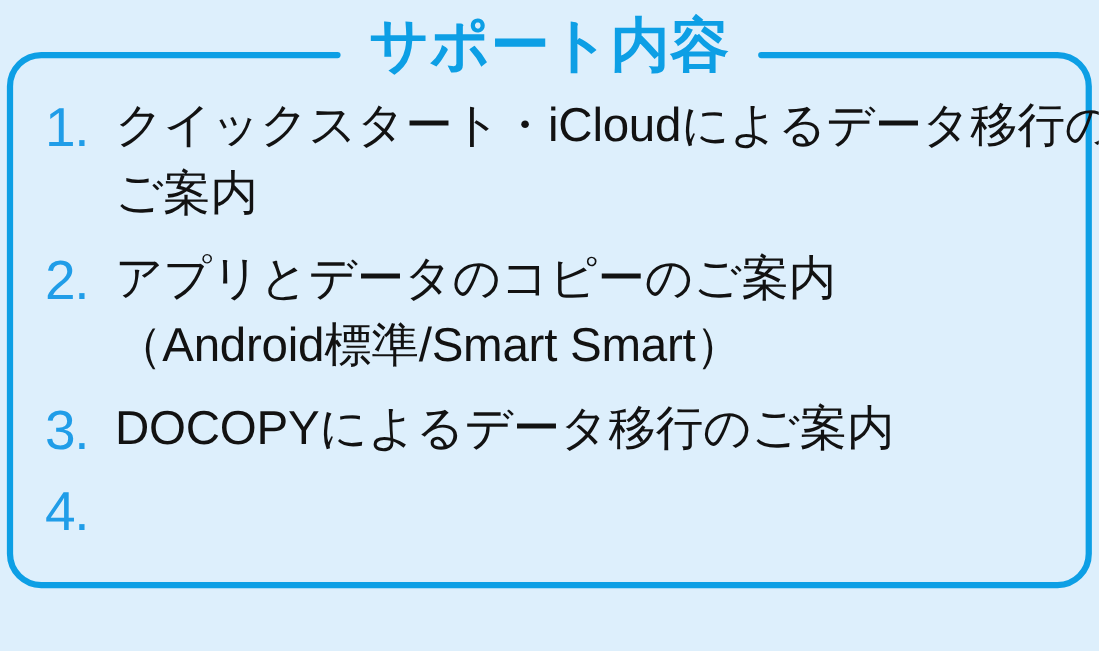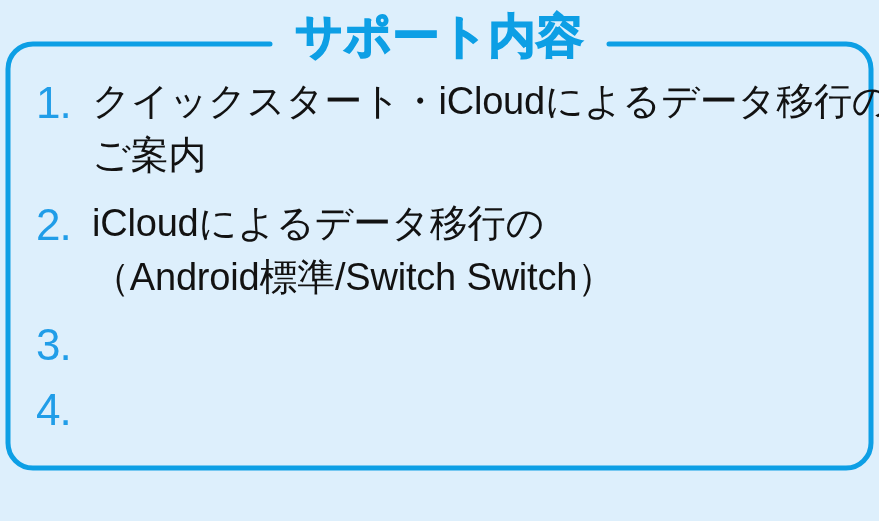"サポート内容" #panel-title { font-weight: 700 -> 400 }
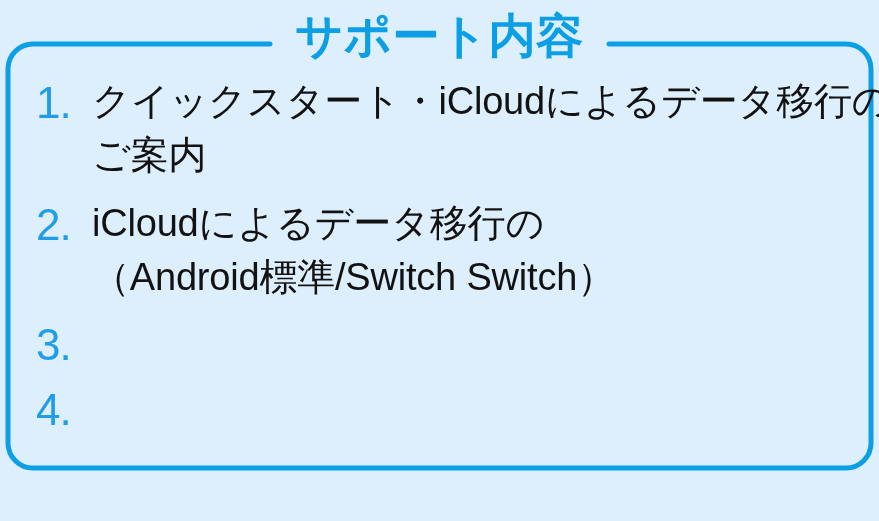"iCloudによるデータ移行の" span.item-line { text: iCloudによるデータ移行の -> アプリとデータのコピーのご案内 }
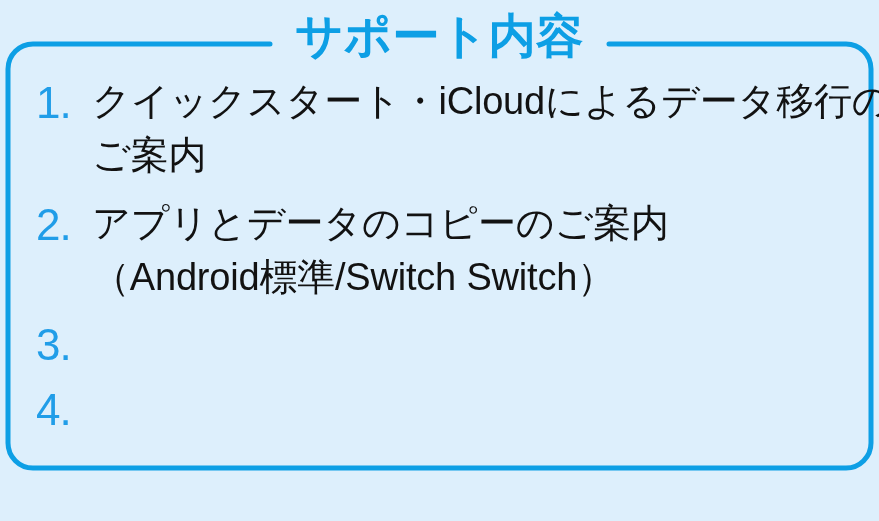"（Android標準/Switch Switch）" span.item-line { text: /Switch Switch -> /Smart Smart }
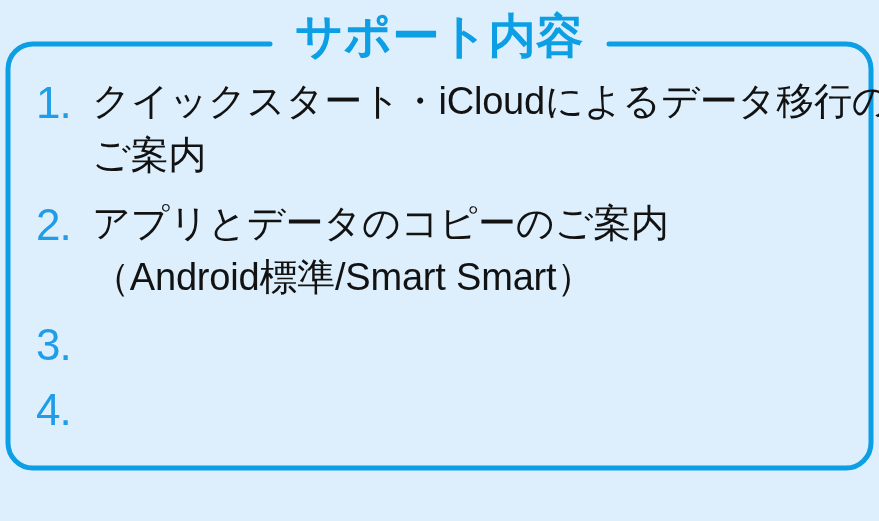"DOCOPYによるデータ移行のご案内" span.item-body { html: none -> <span> <span>DOCOPYによるデータ移行のご案内</span> </span> }
